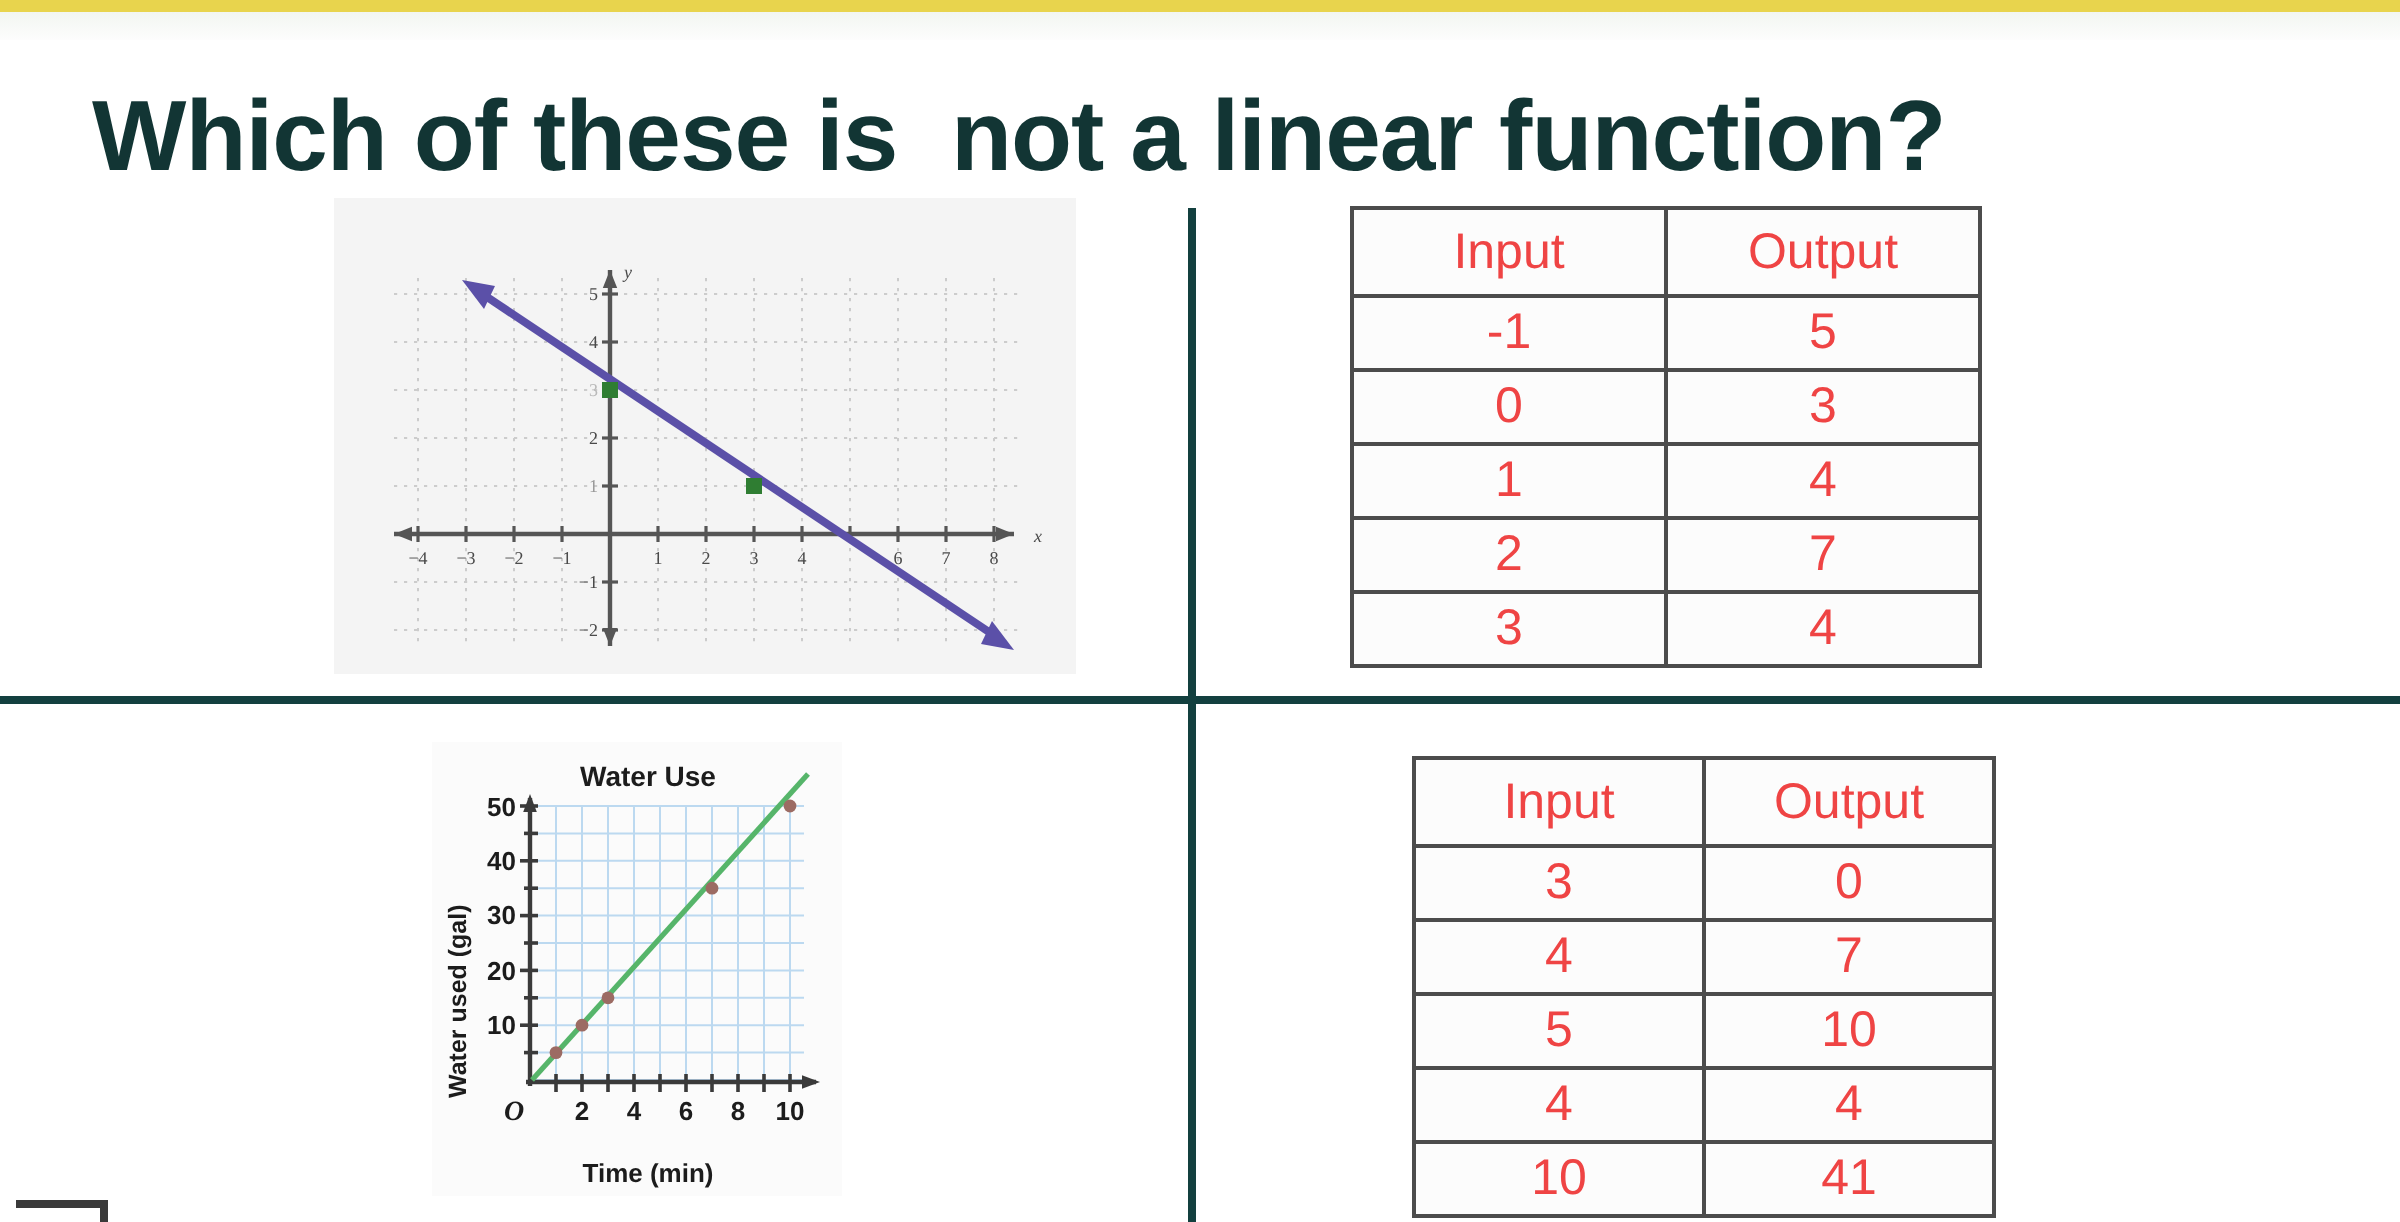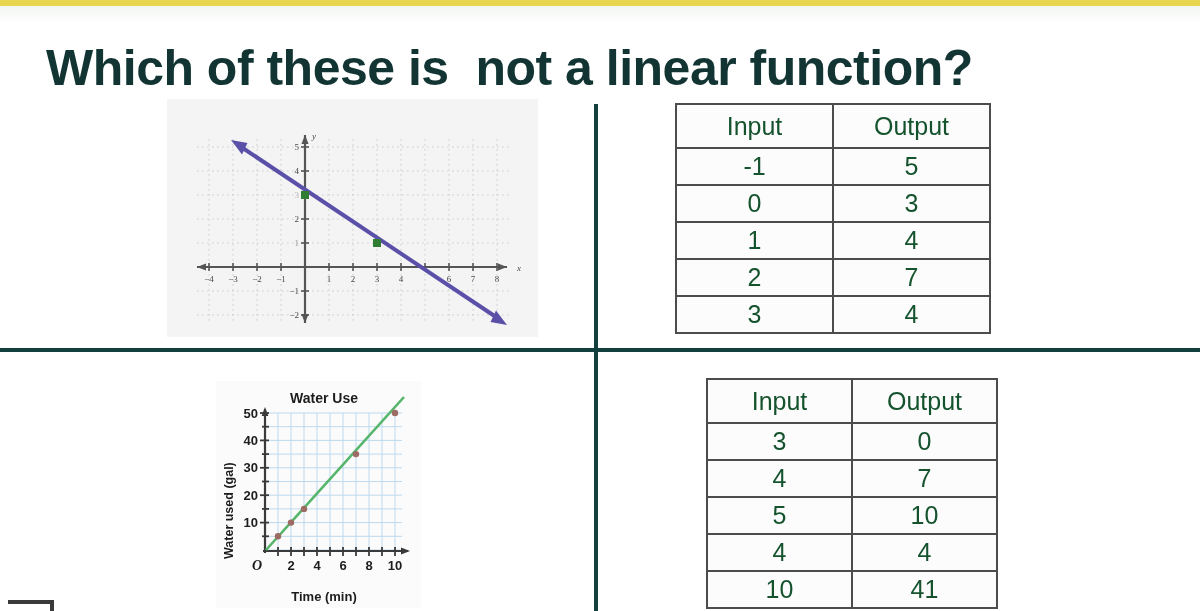"Input" .data-table td, .data-table th { color: #14532d -> #ef4444 }
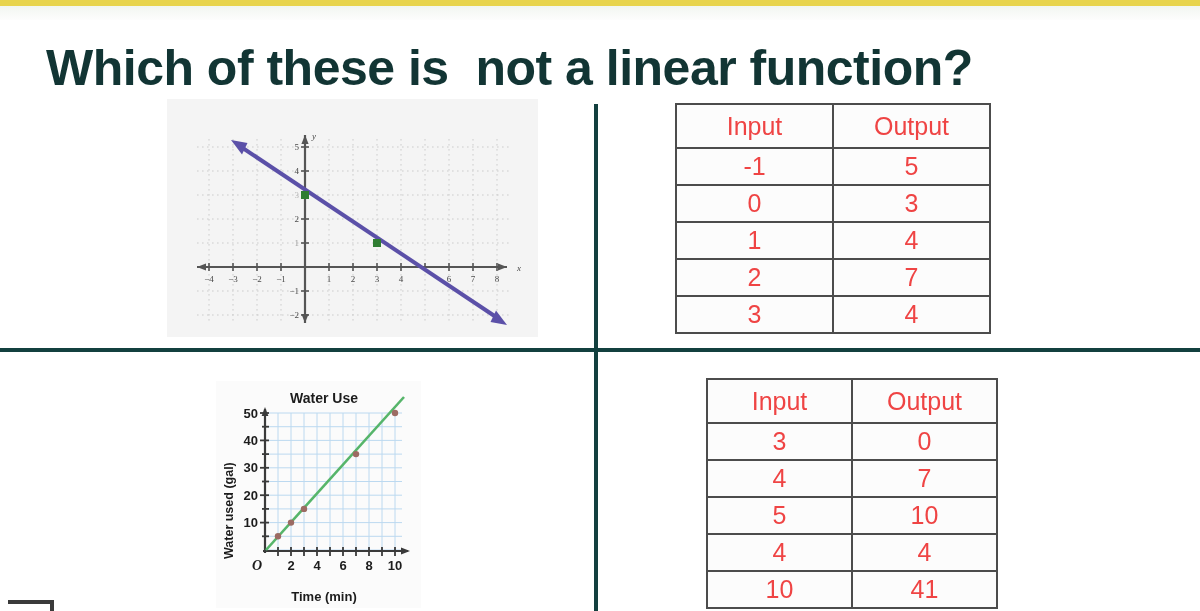"Water Use" #graph-water-panel { top: 381px -> 371px }
